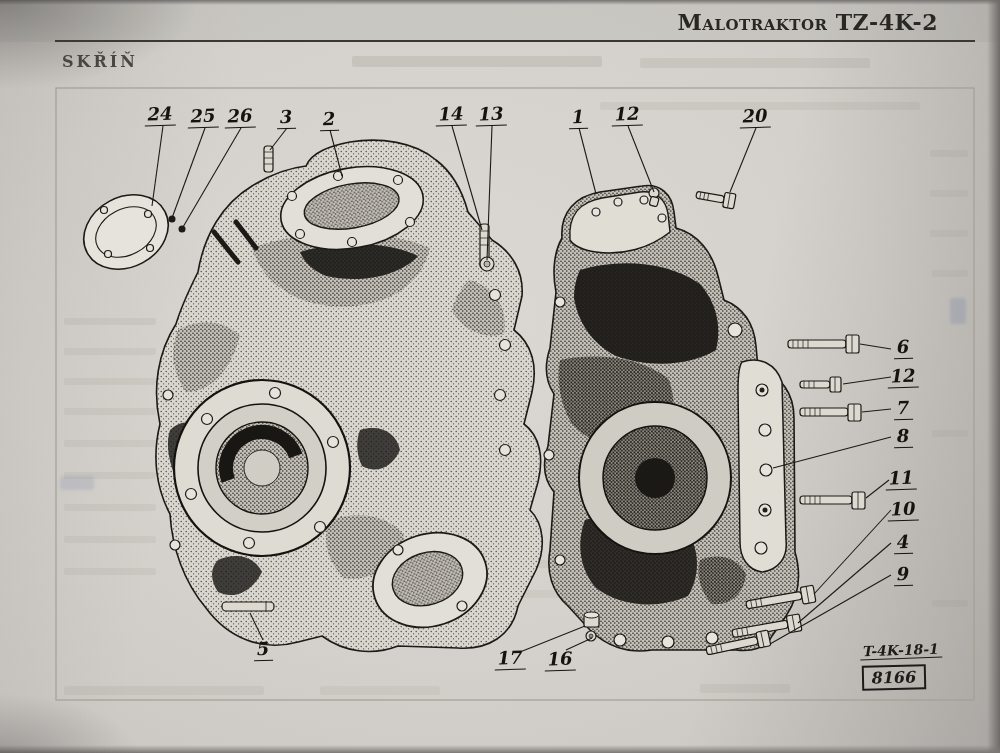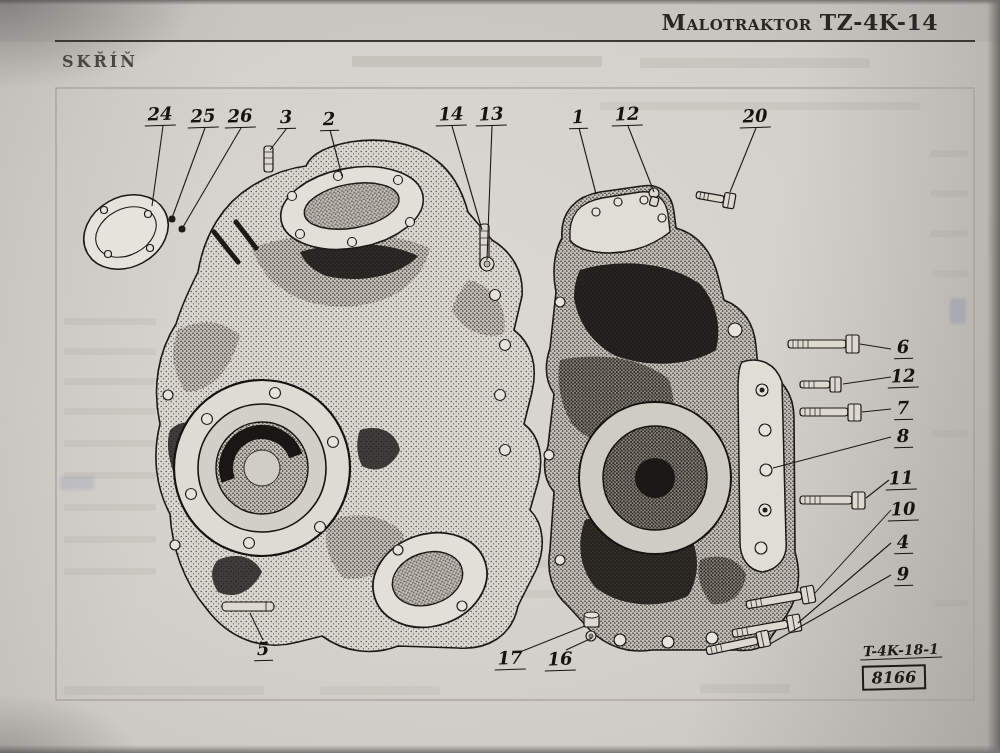"Malotraktor TZ-4K-14" div.header-title { text: TZ-4K-14 -> TZ-4K-2 }
